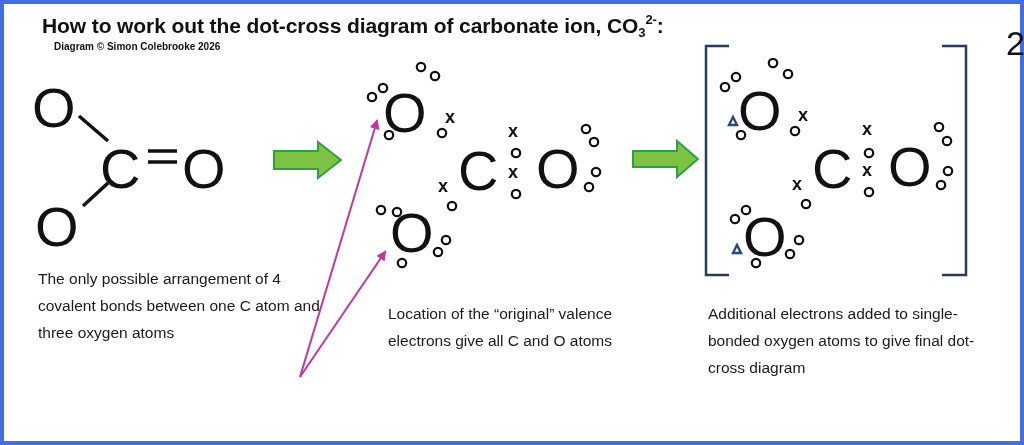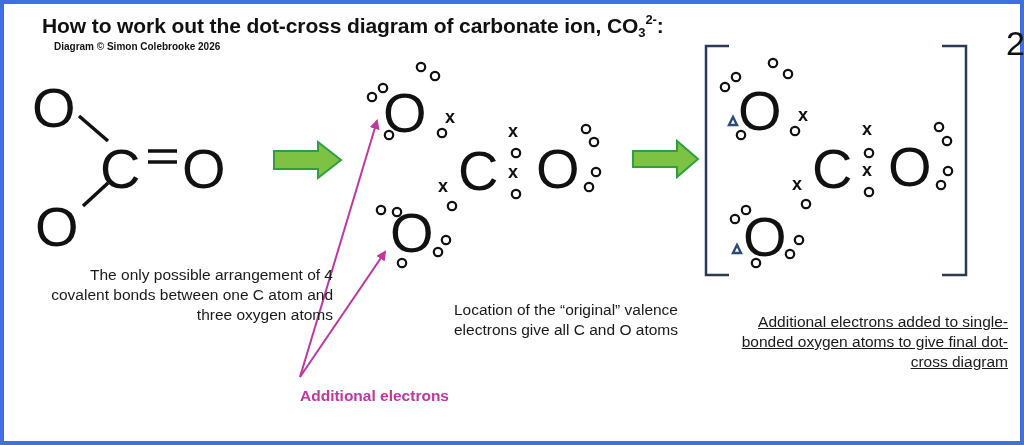"The only possible arrangement of" .caption { line-height: 20px -> 27px; text-align: right -> left }
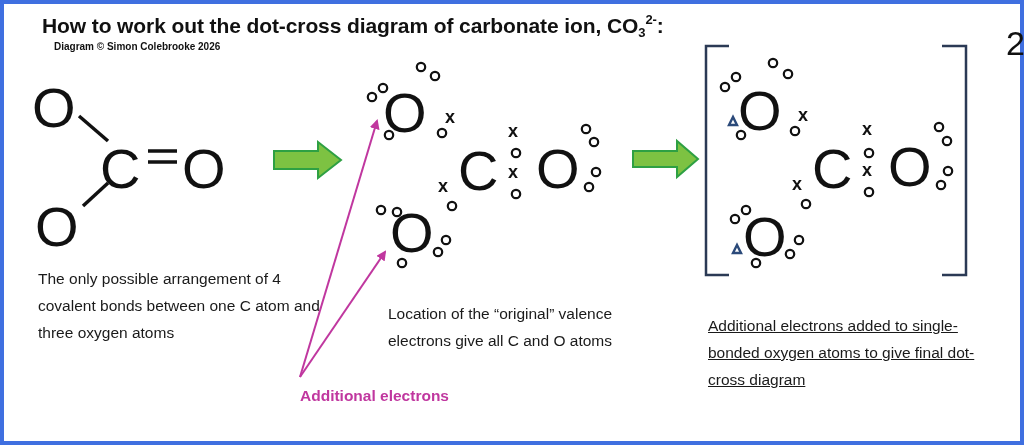"Additional electrons added to" .cap3 { text-decoration: underline -> none; top: 312px -> 300px }
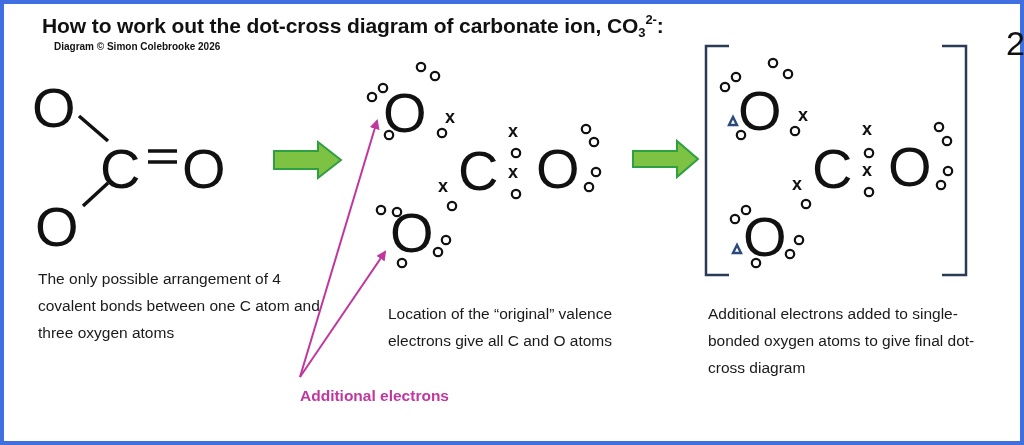"Additional electrons" div { html: <div>Additional electrons</div> -> none }
